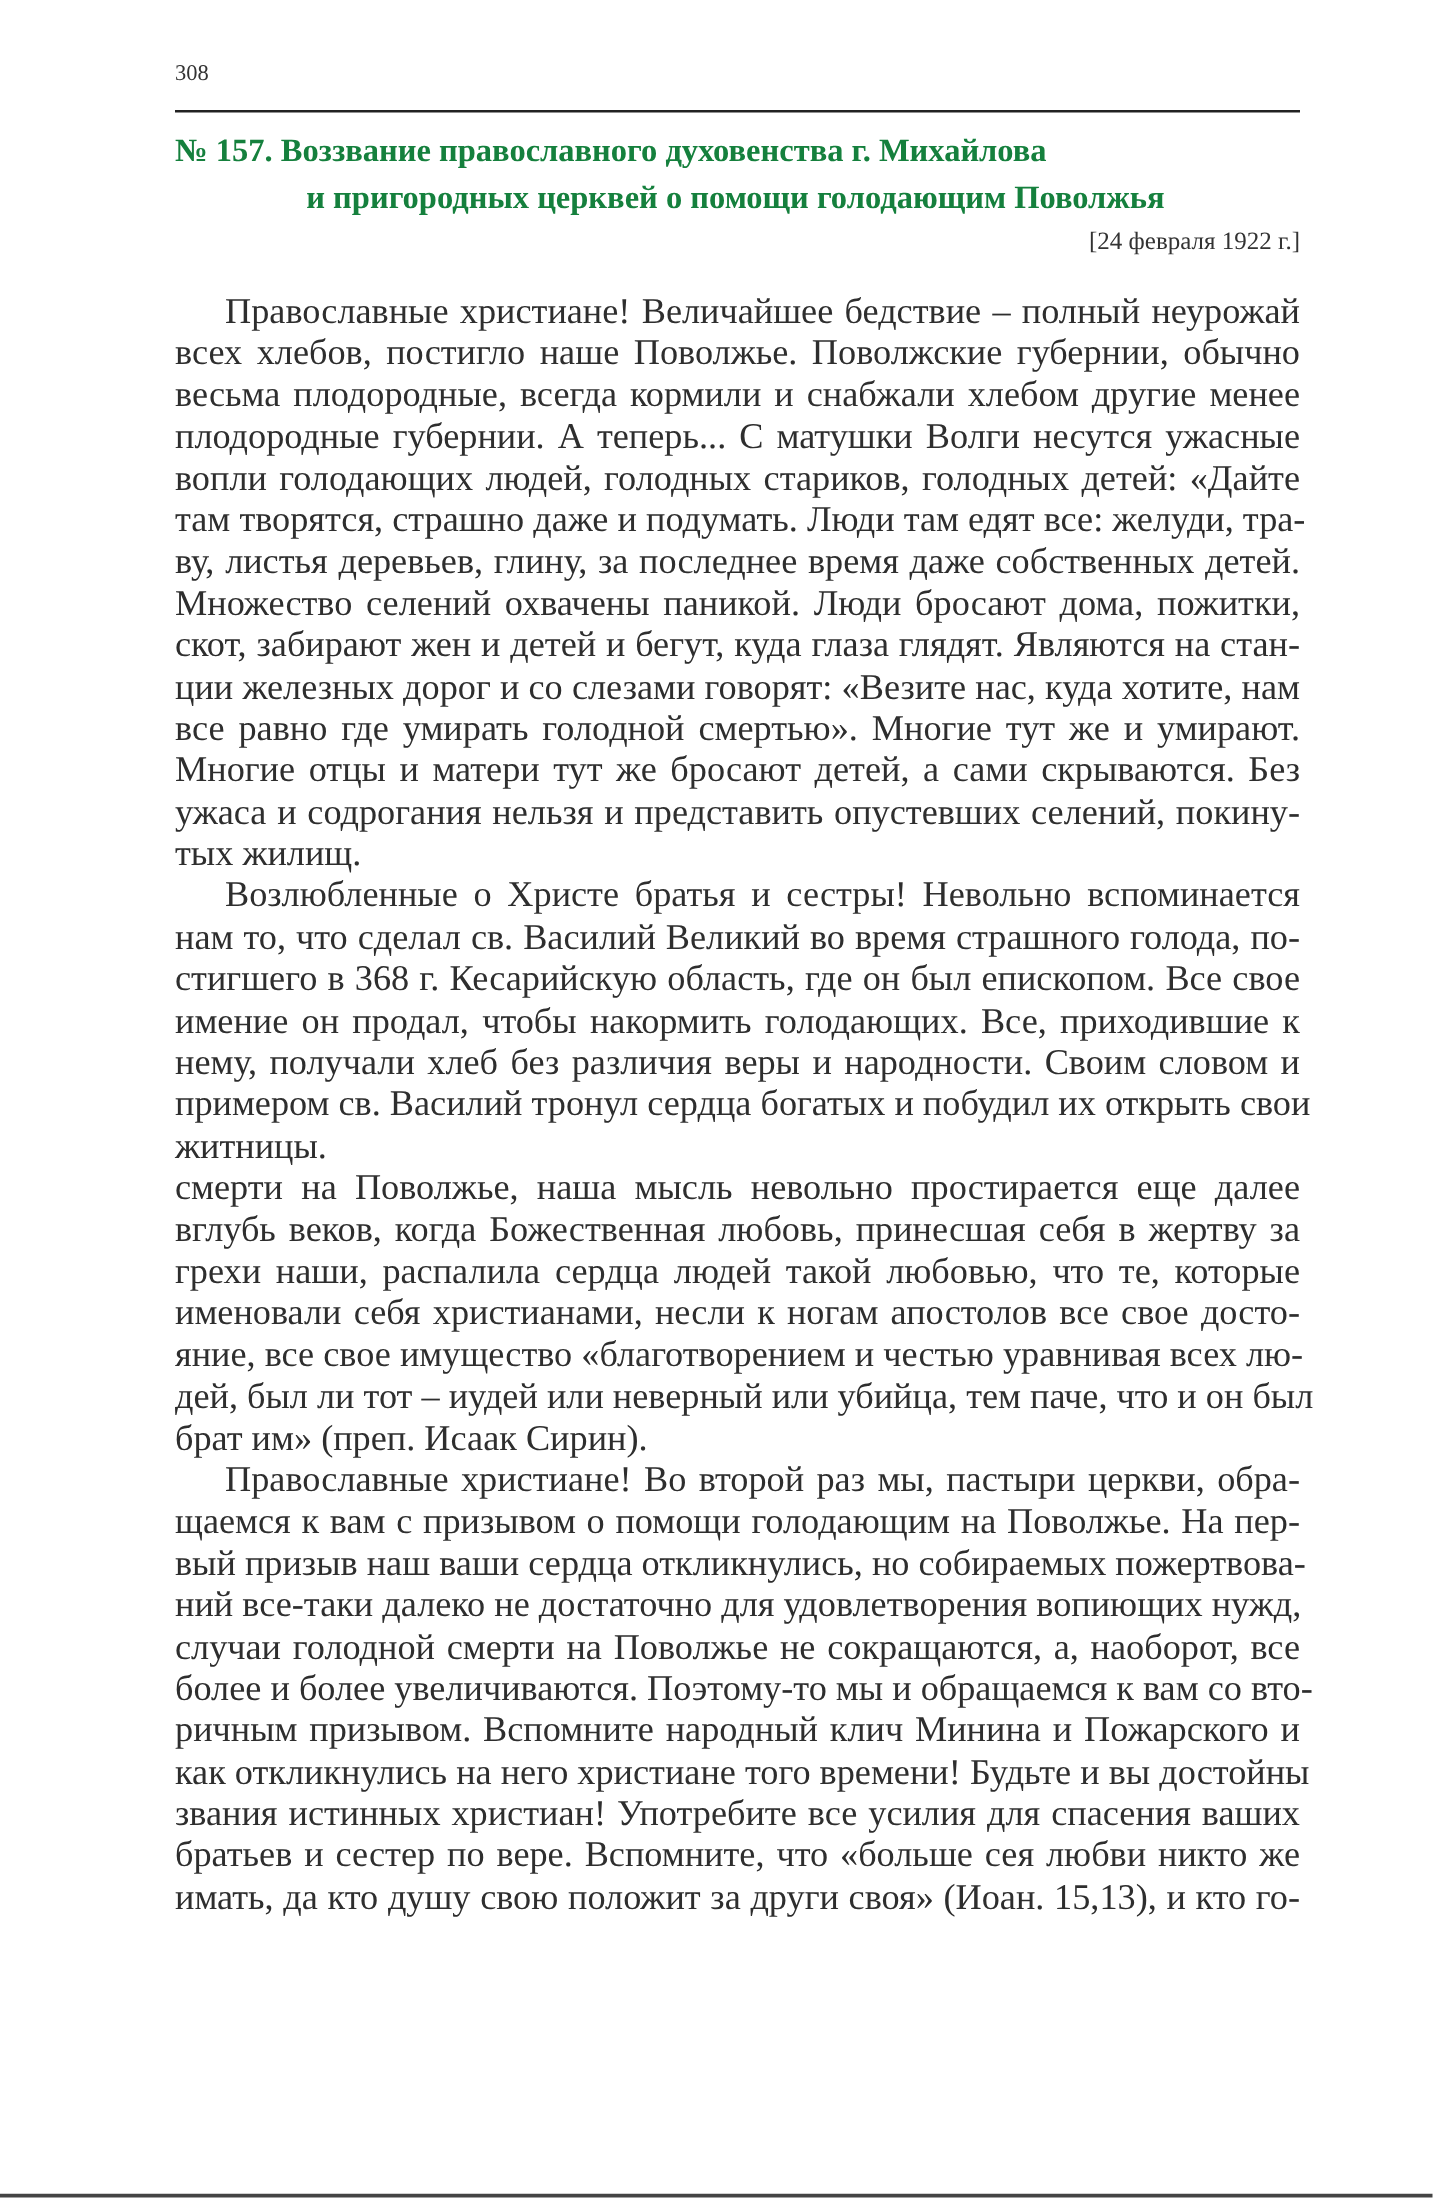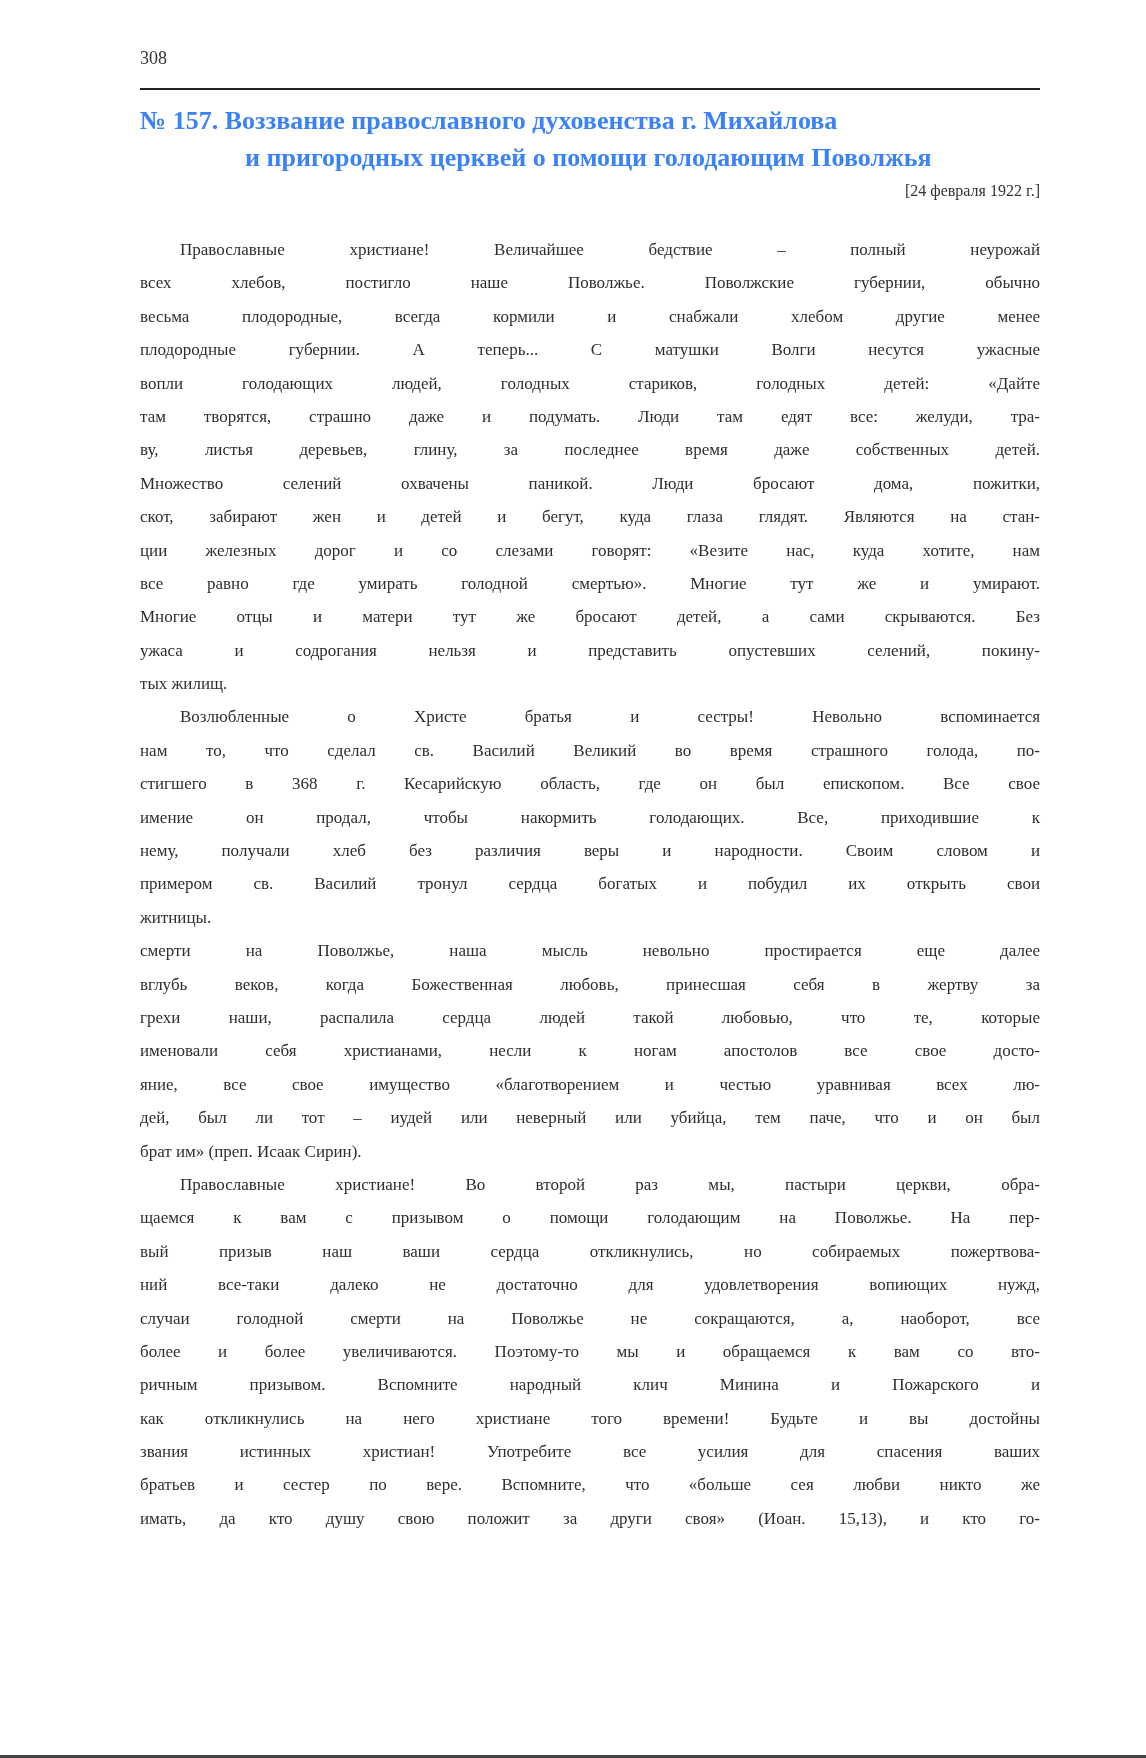"№ 157. Воззвание православного" .title { color: #3b82f6 -> #15803d }
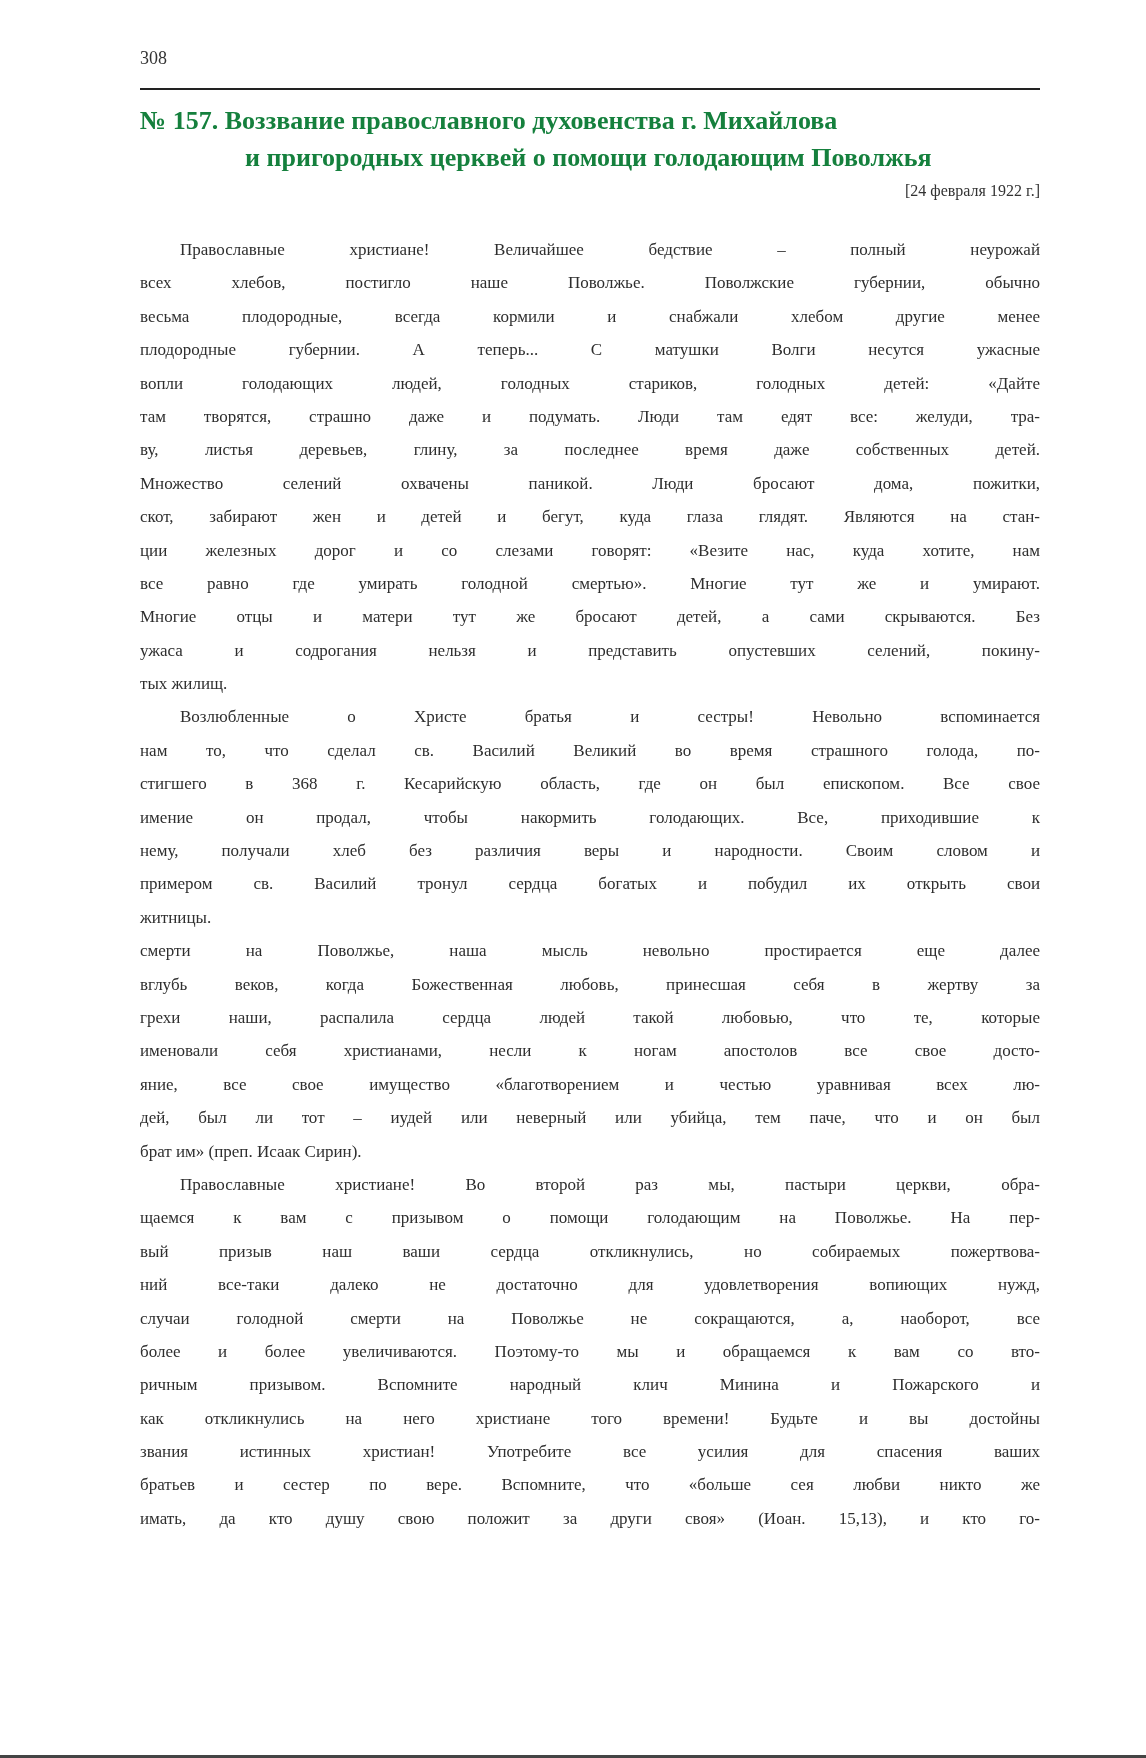"[24 февраля 1922 г.]" .date { font-size: 16px -> 20px }
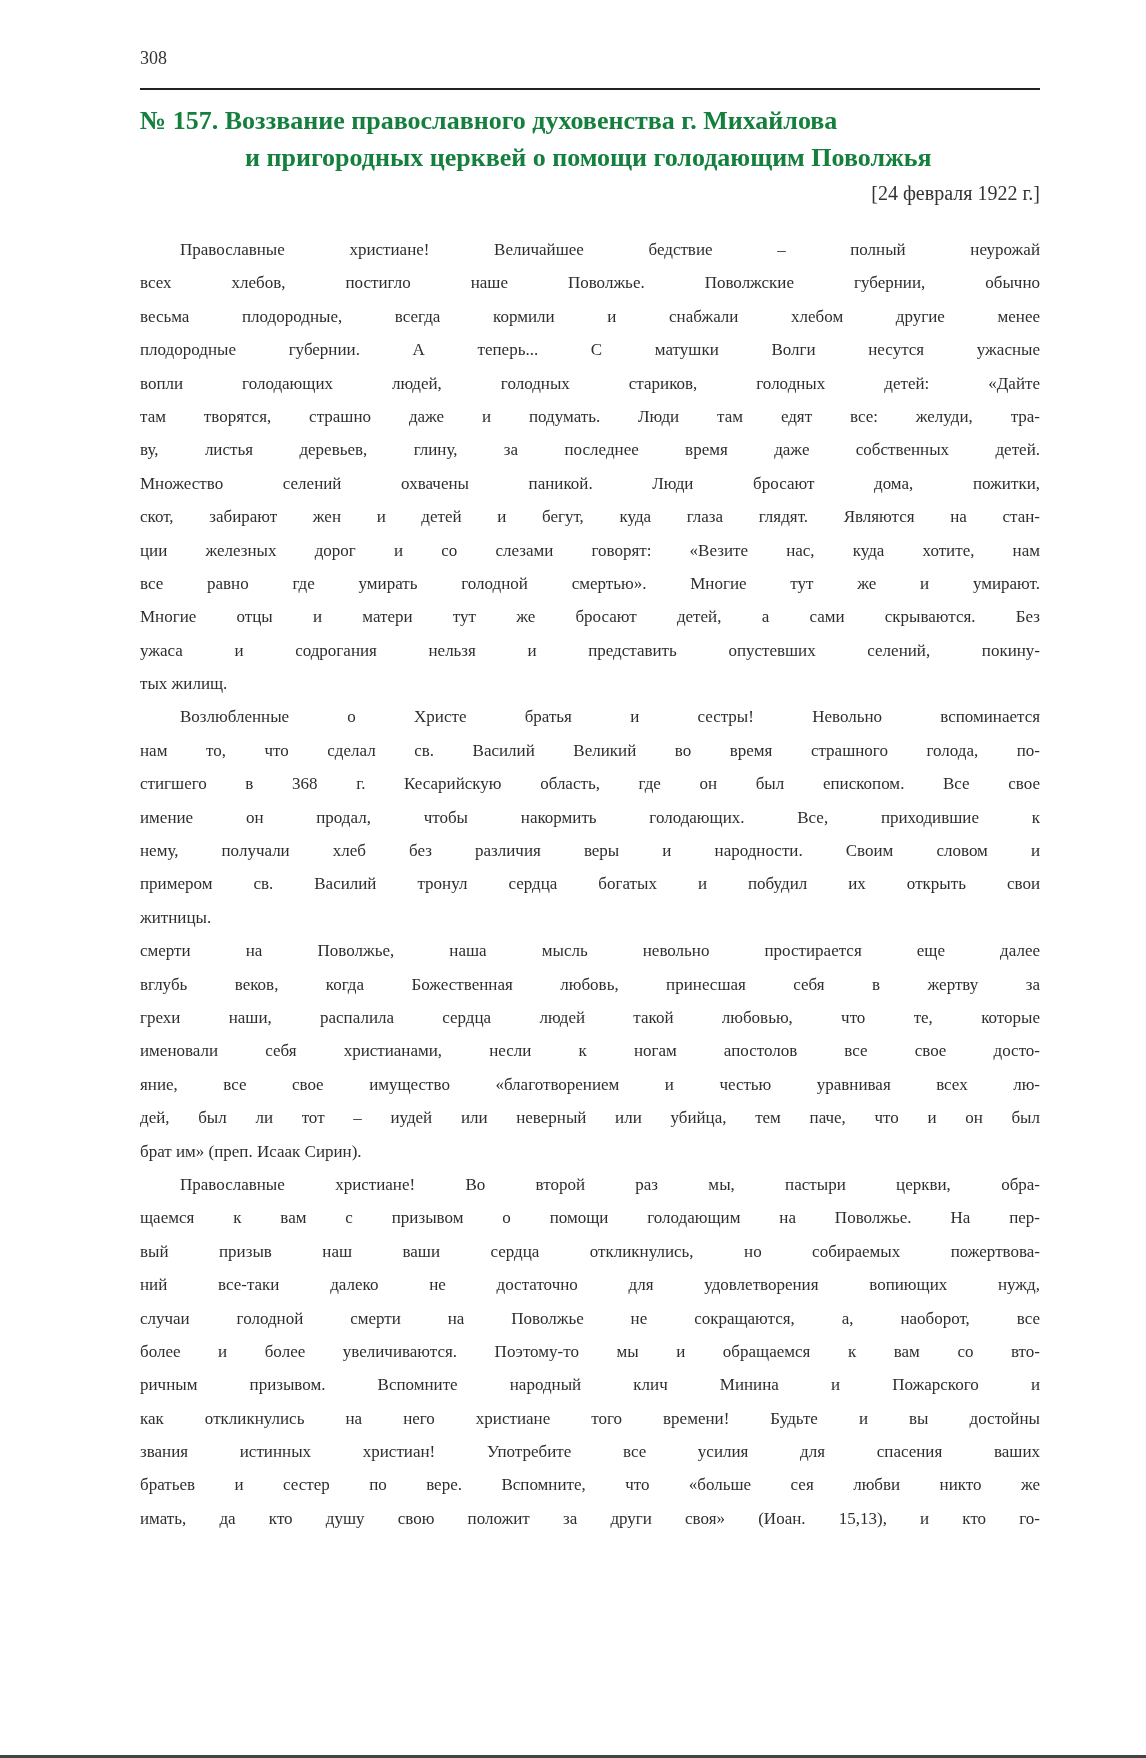"Православные христиане! Величайшее" .line { font-size: 17px -> 29px }
